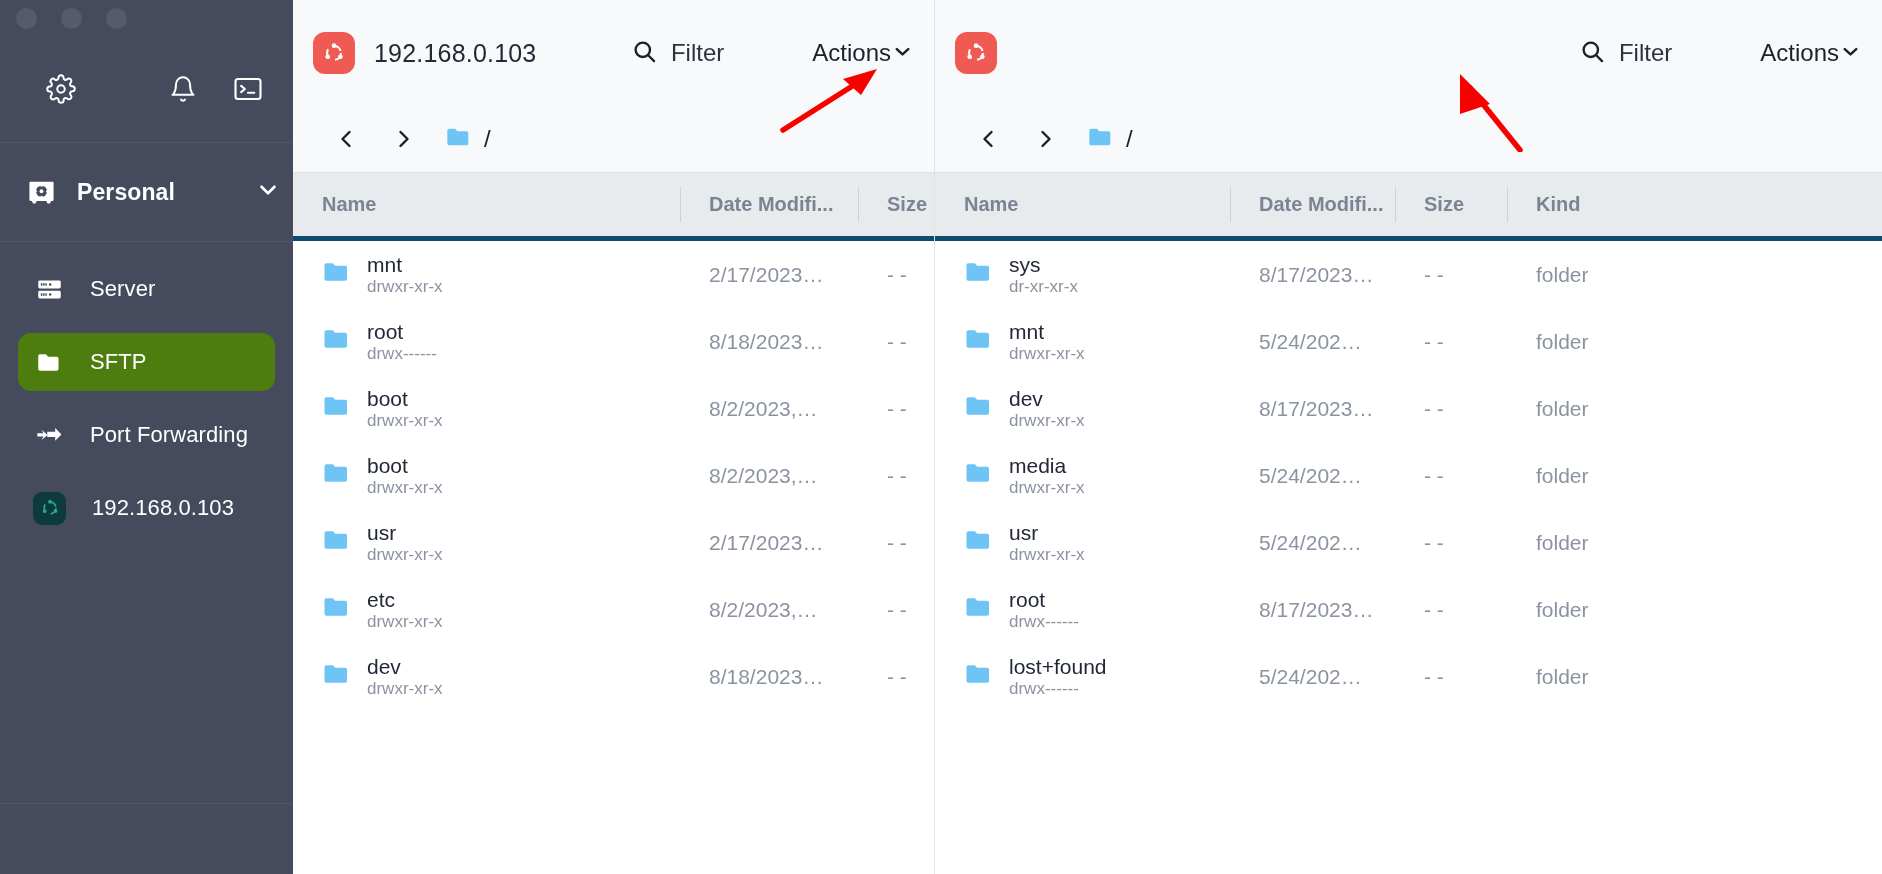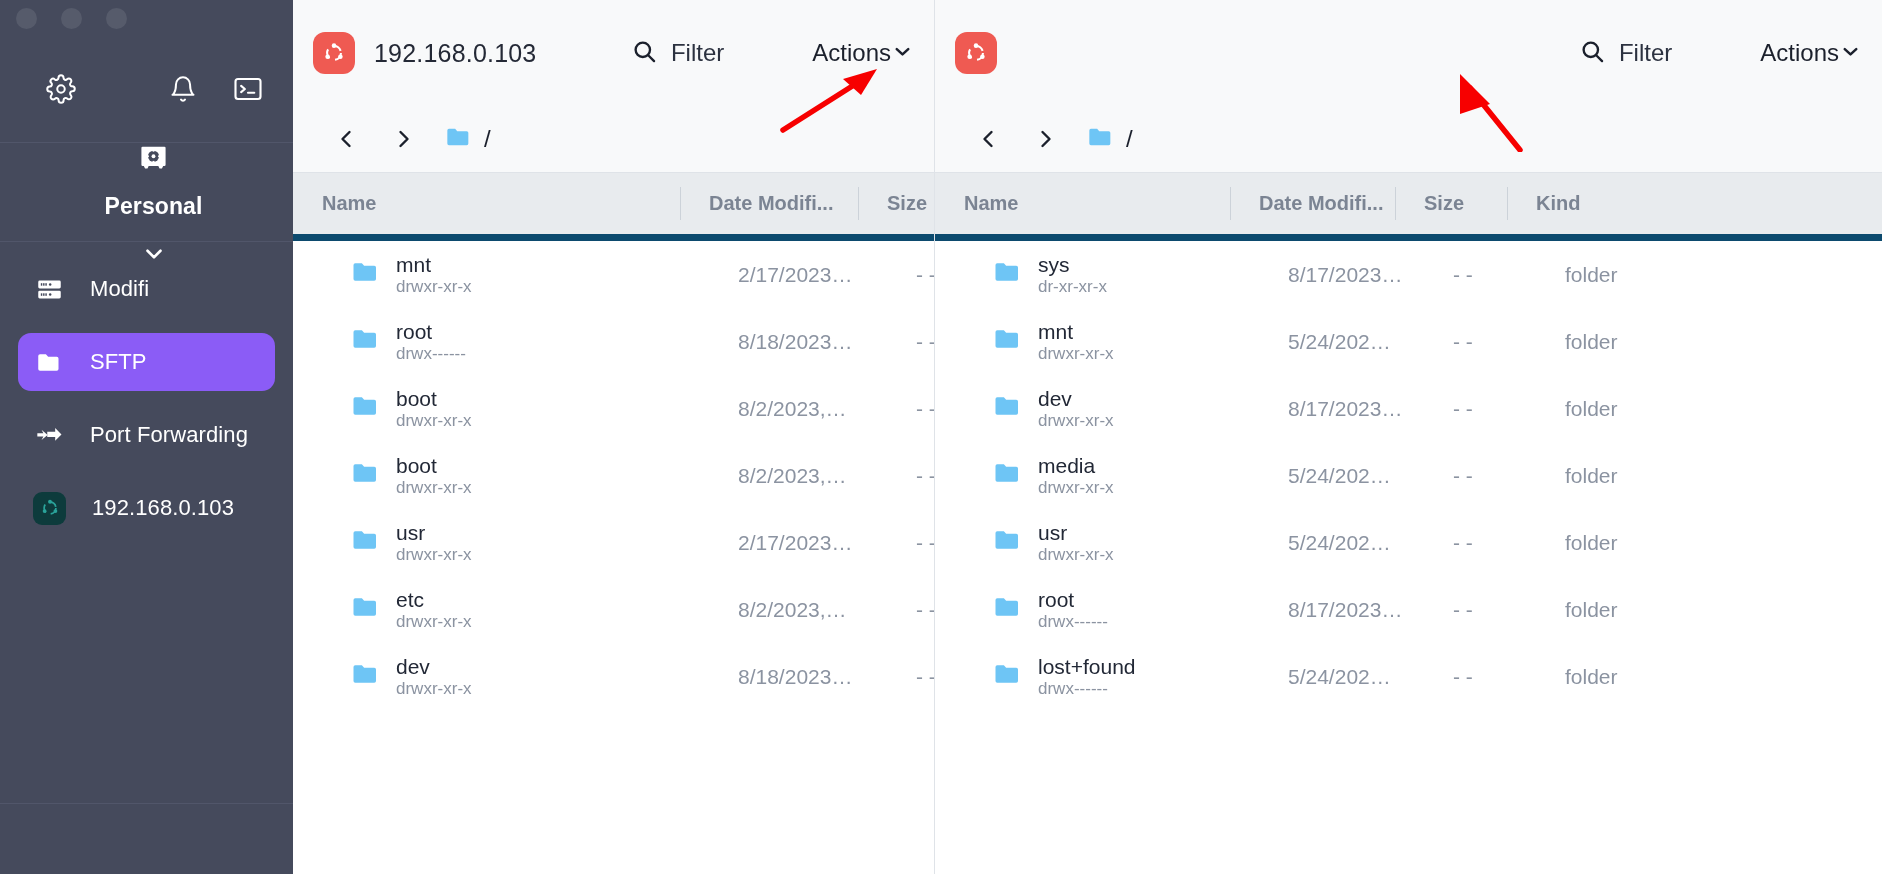"Personal" .workspace { flex-direction: column -> none }
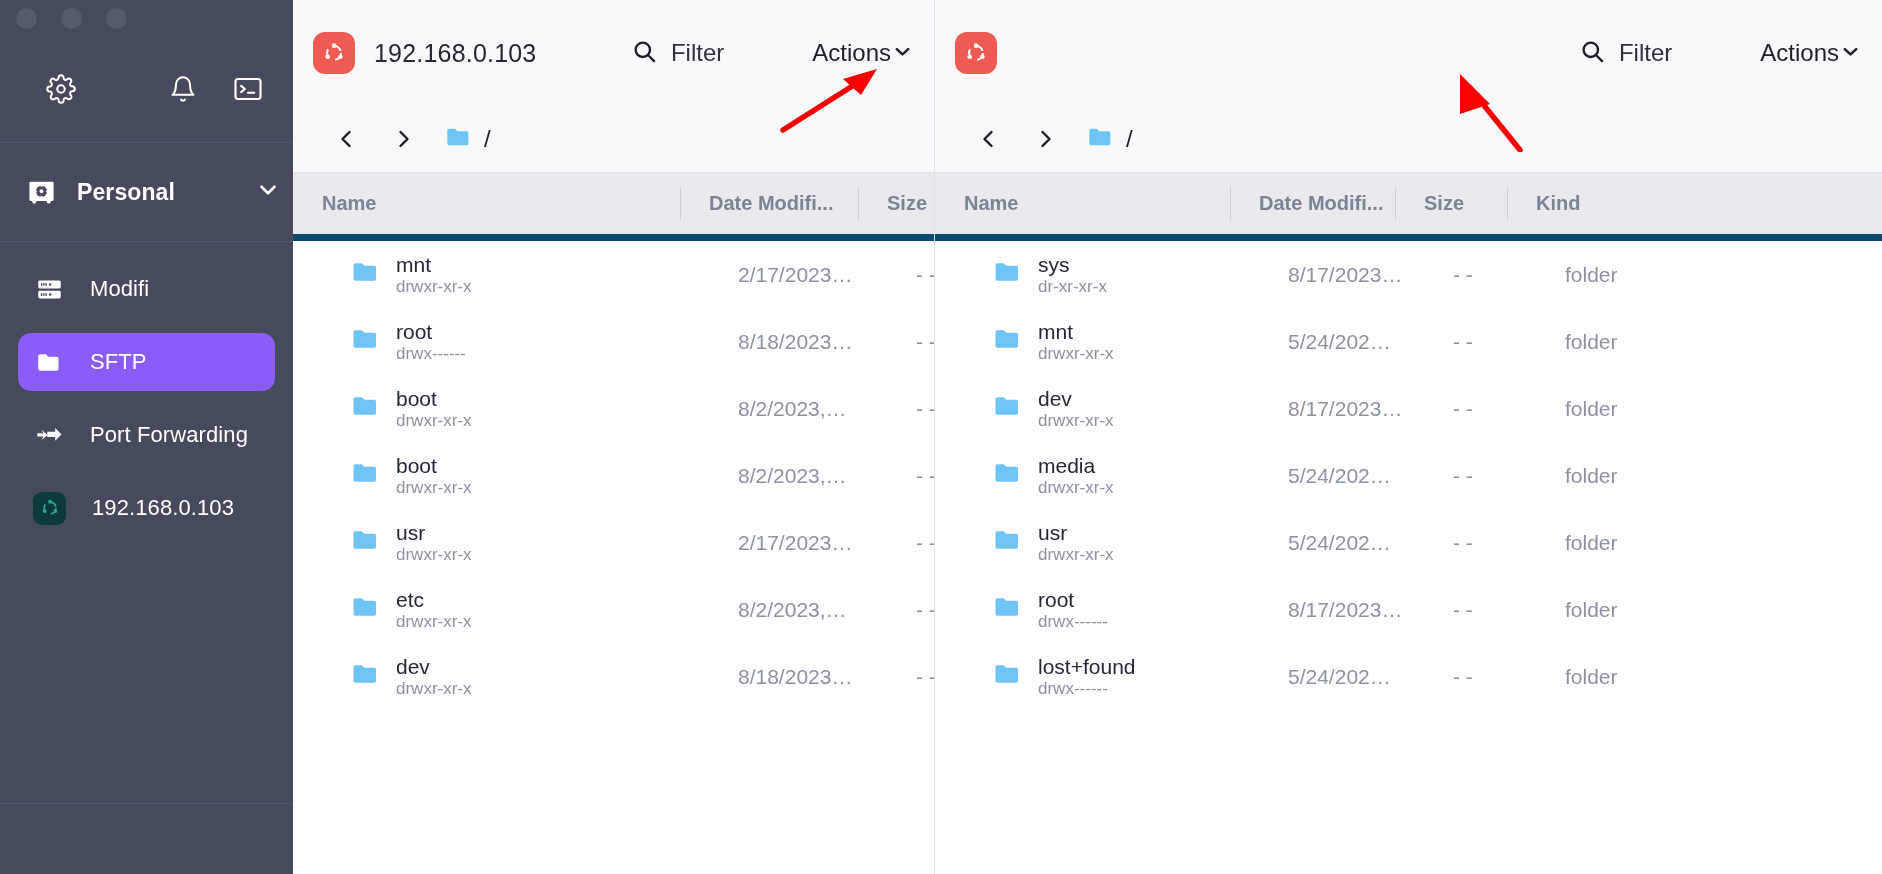"Name" .thead { border-bottom: 7px solid #0c4a6e -> 5px solid #0c4a6e }
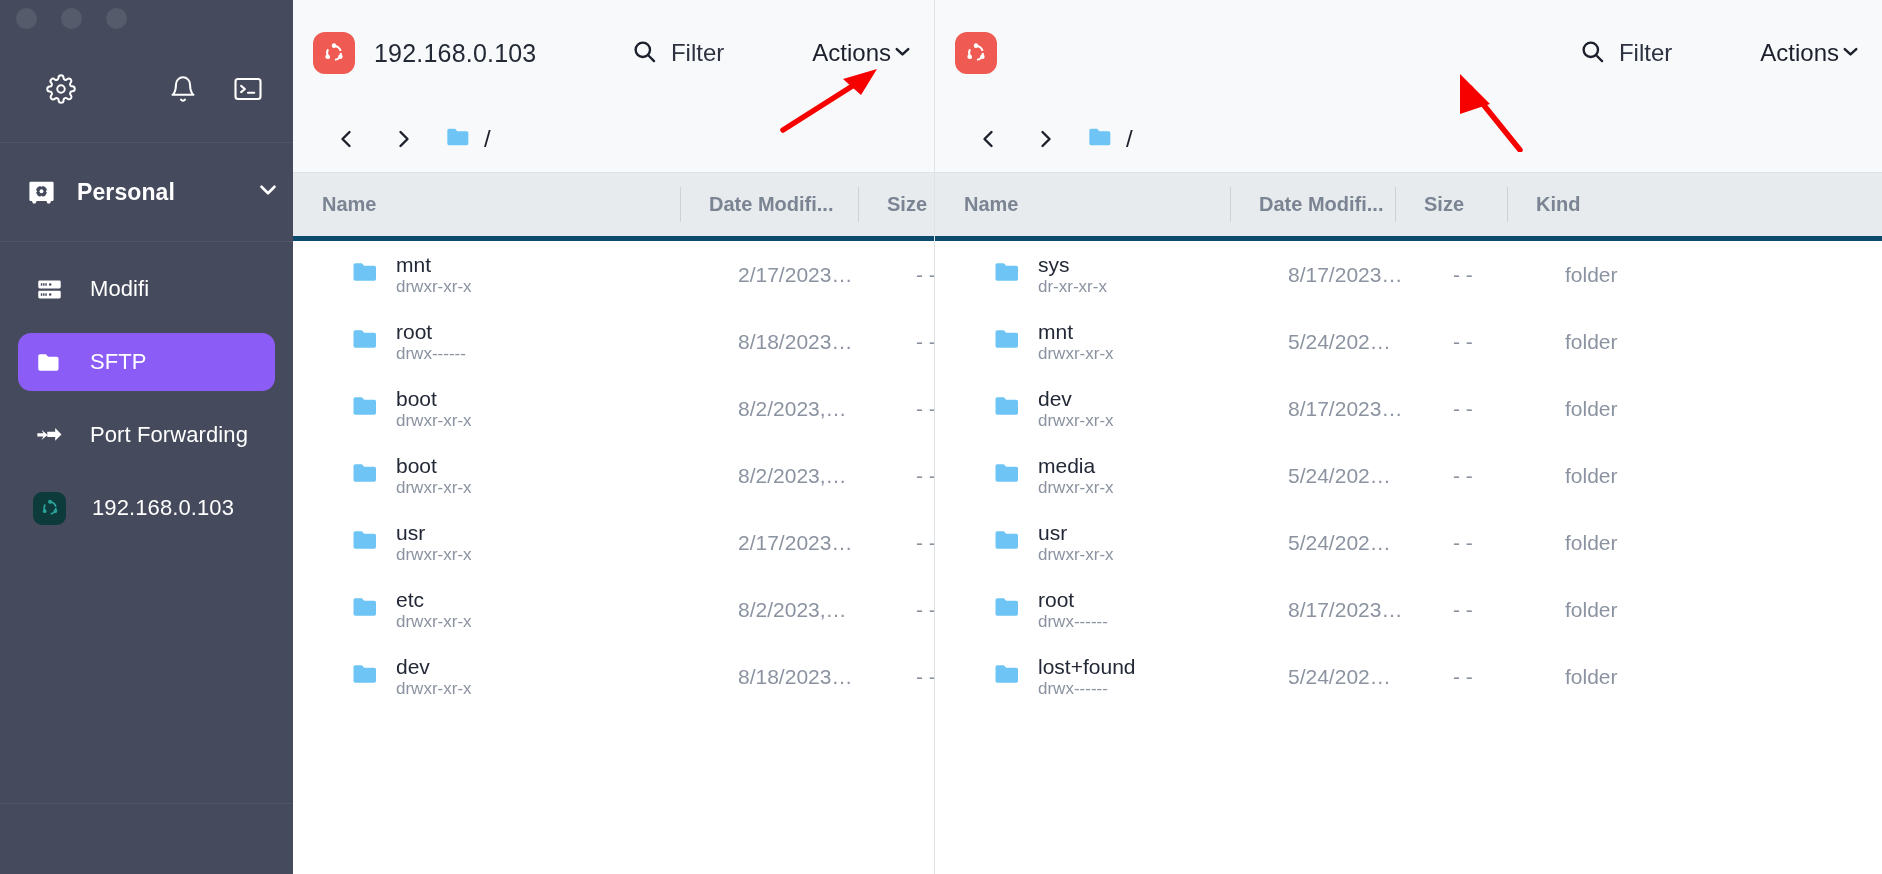"mnt" .tbody { margin-left: 29px -> none }
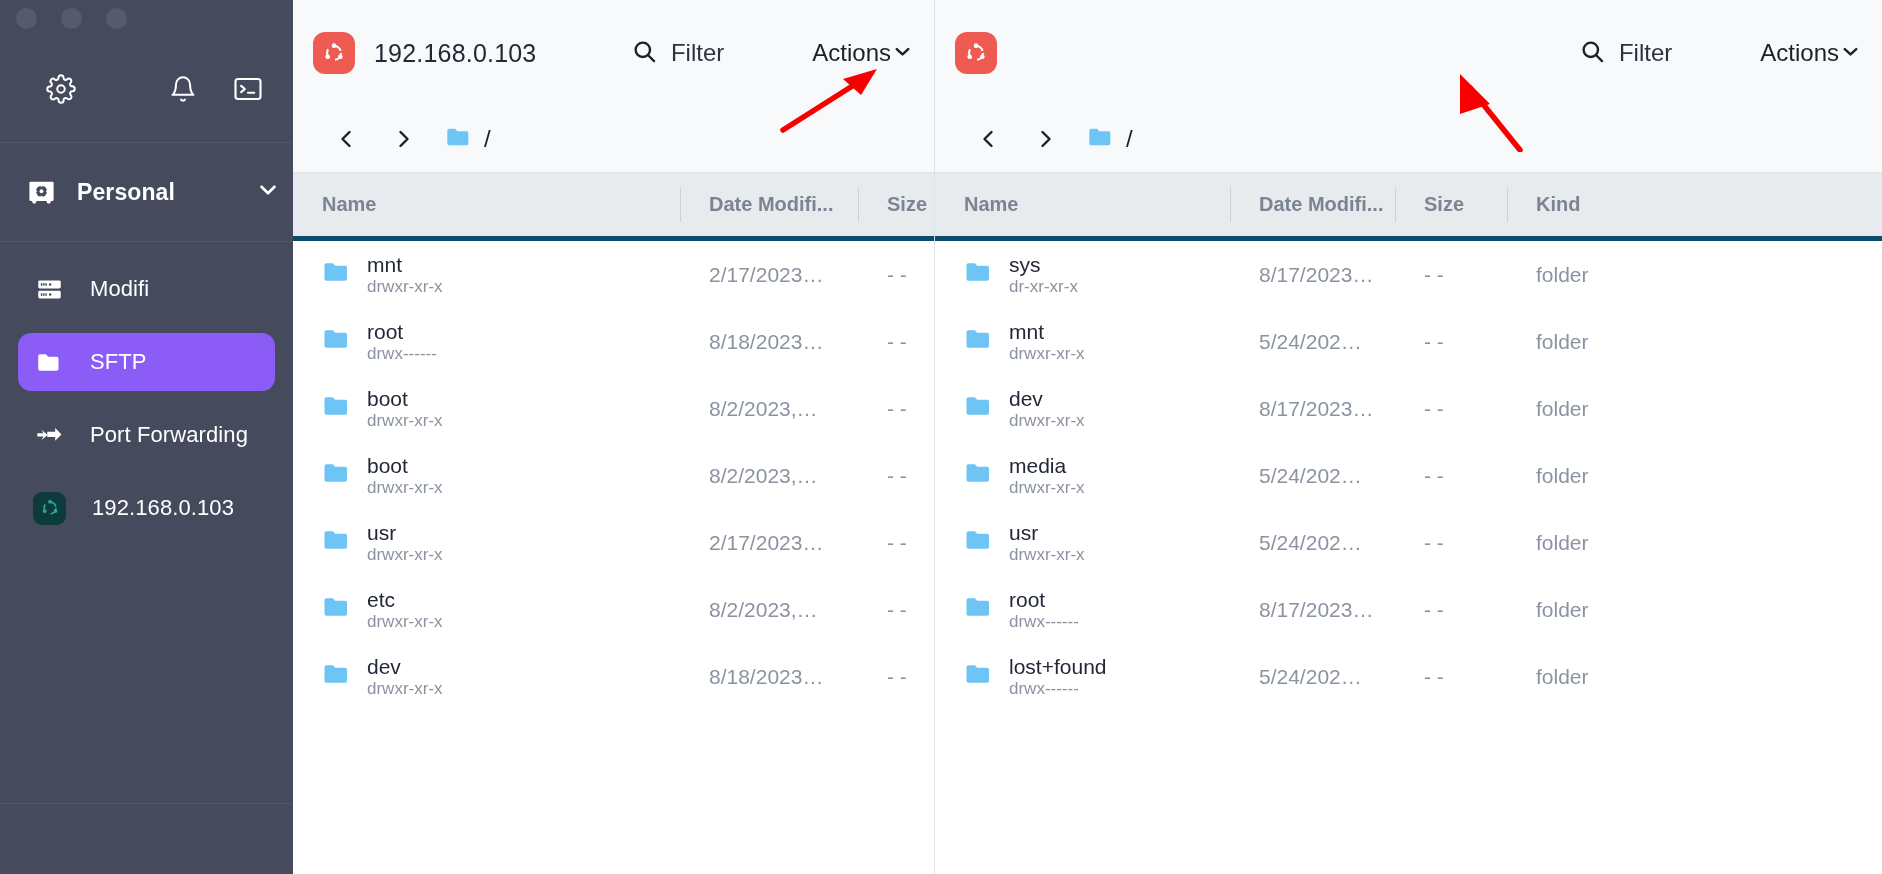"Modifi" span.nav-label { text: Modifi -> Server }
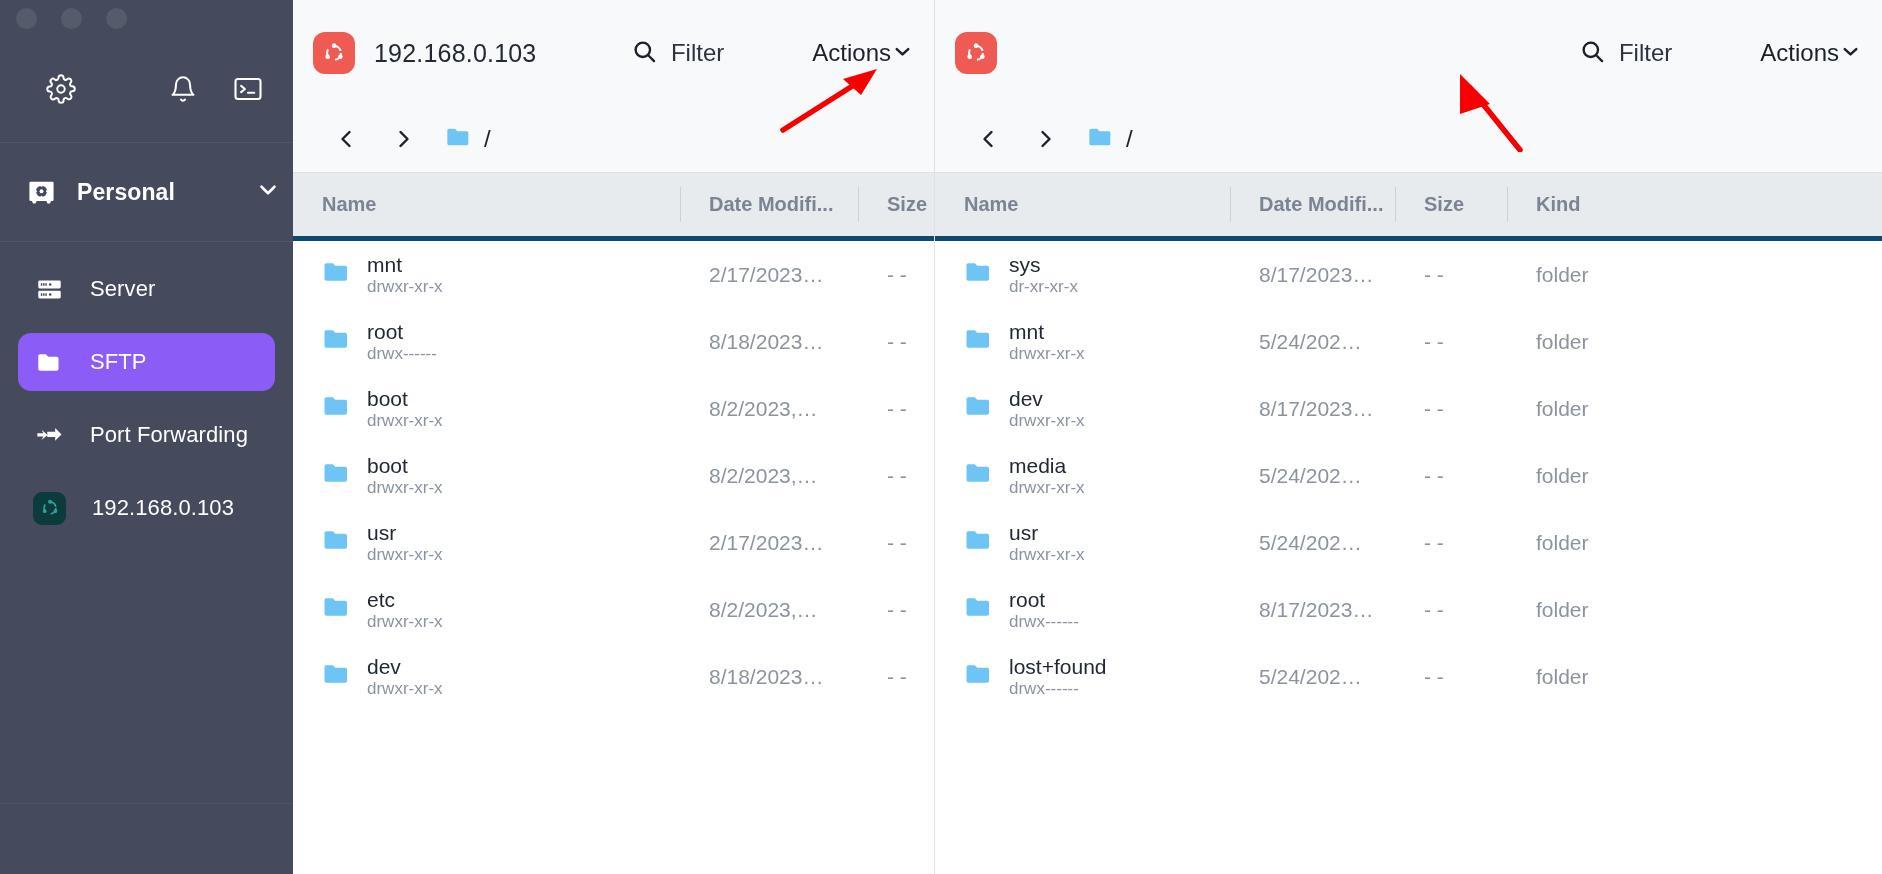"SFTP" .nav-item.active { background: #8b5cf6 -> #4d7c0f }
